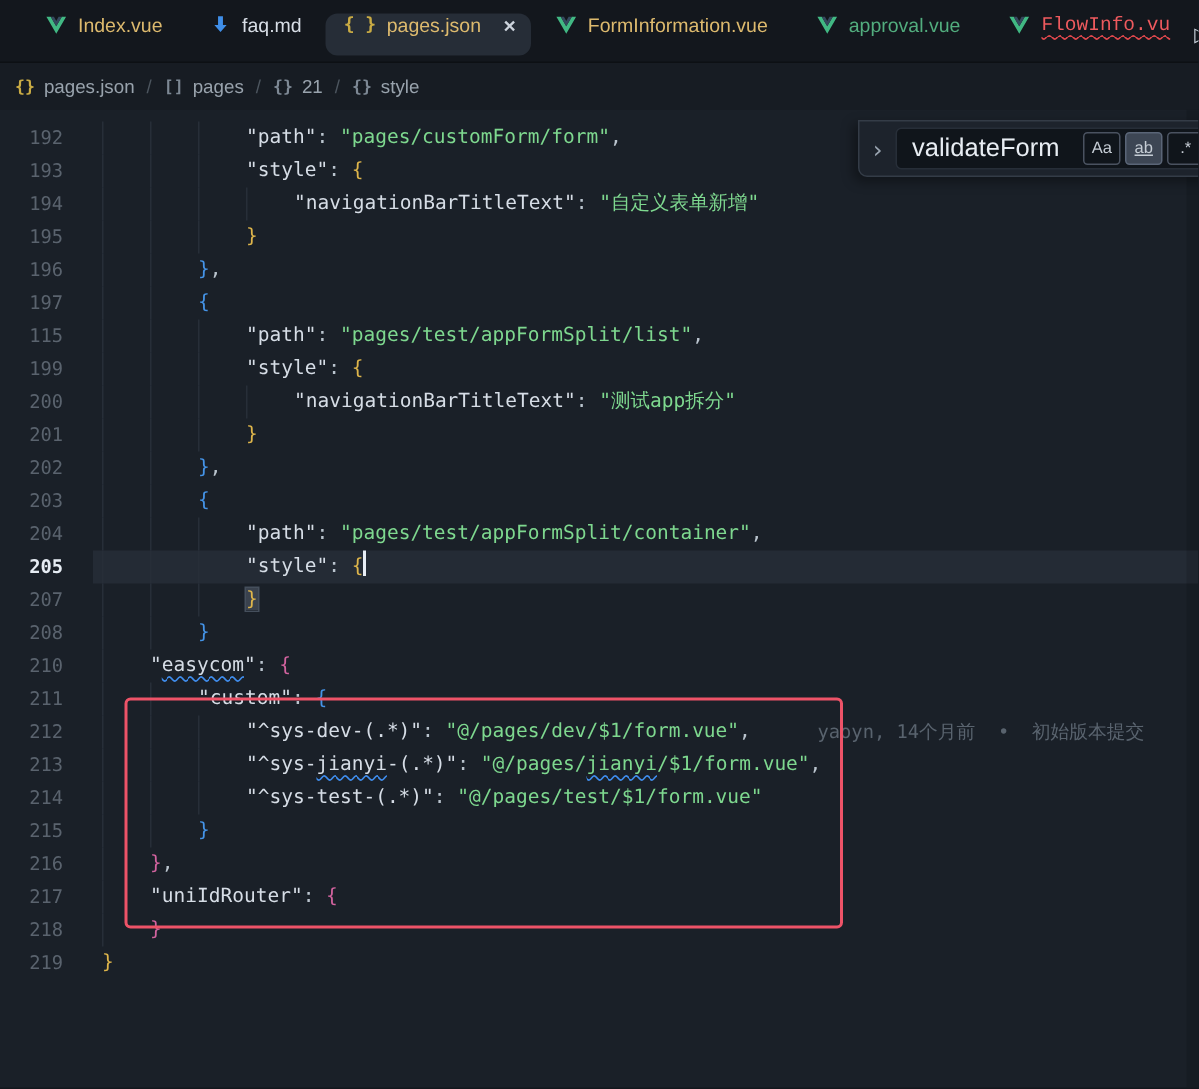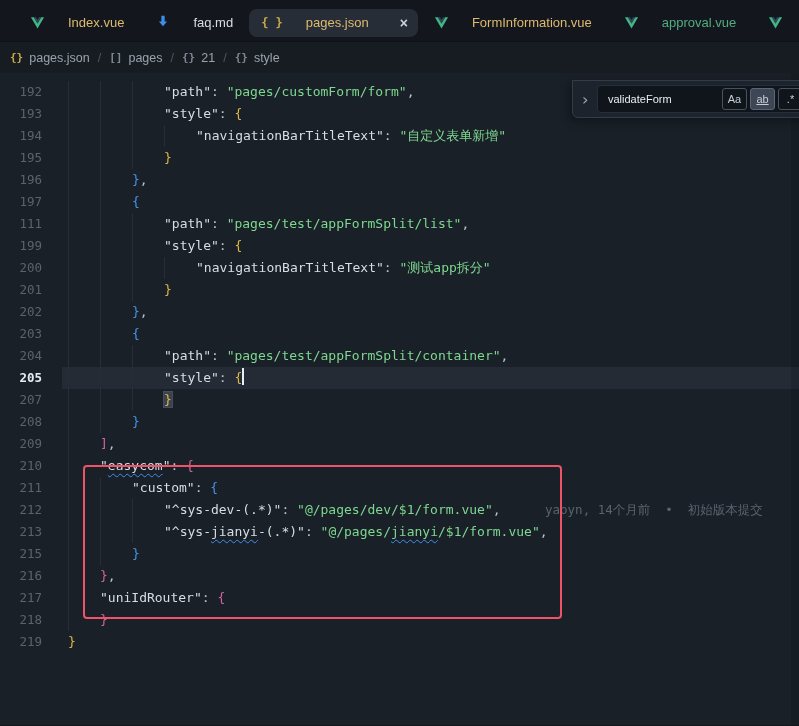"Index.vue" .tab { align-items: center -> flex-start; gap: 23px -> 7px }
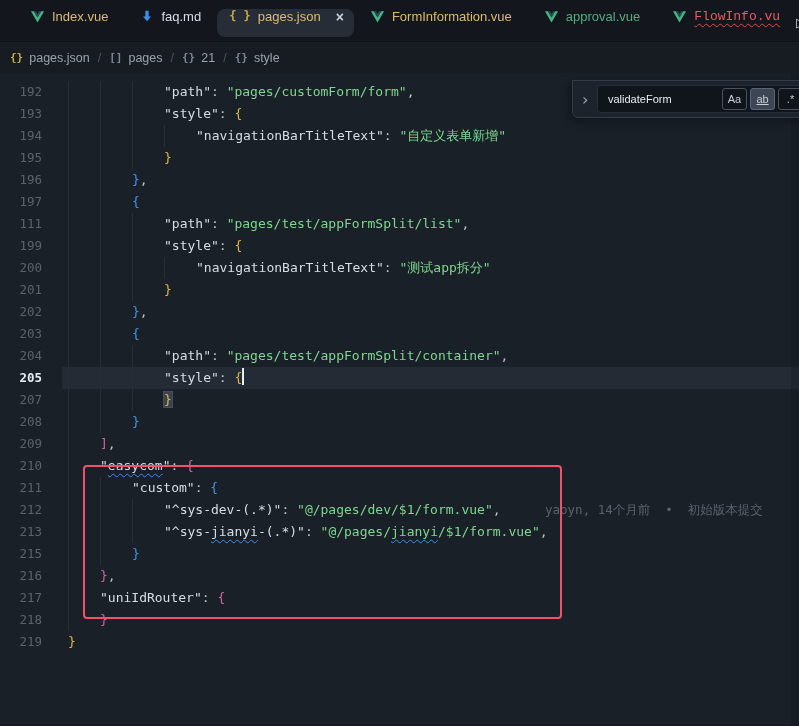"validateForm" .find-input { font-size: 11px -> 17px }
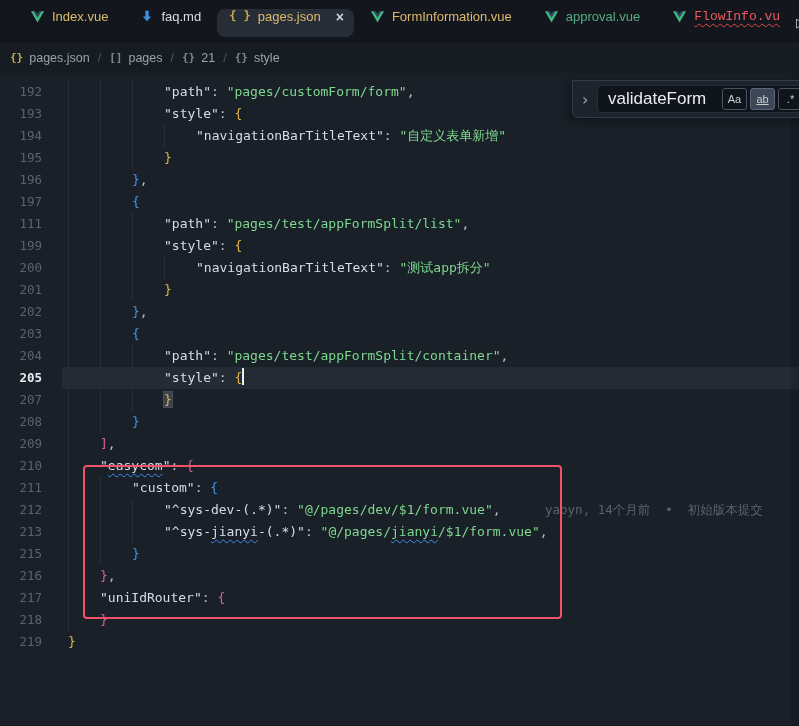"111" div.gutter { text: 111 -> 115 }
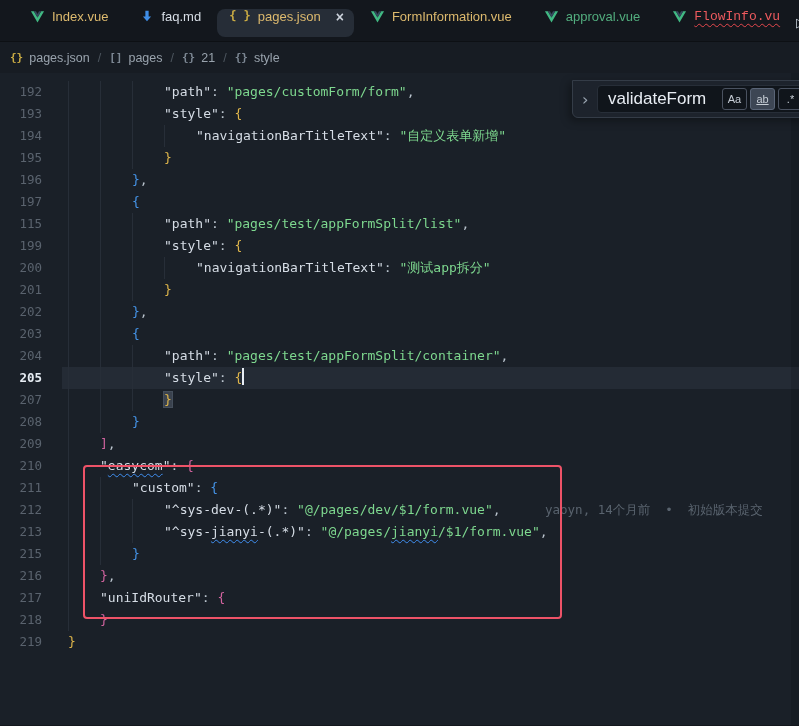"209" div.row { html: <div> <div>209</div> <div><i></i><span>]</span><span>,</span></div> </div> -> none }
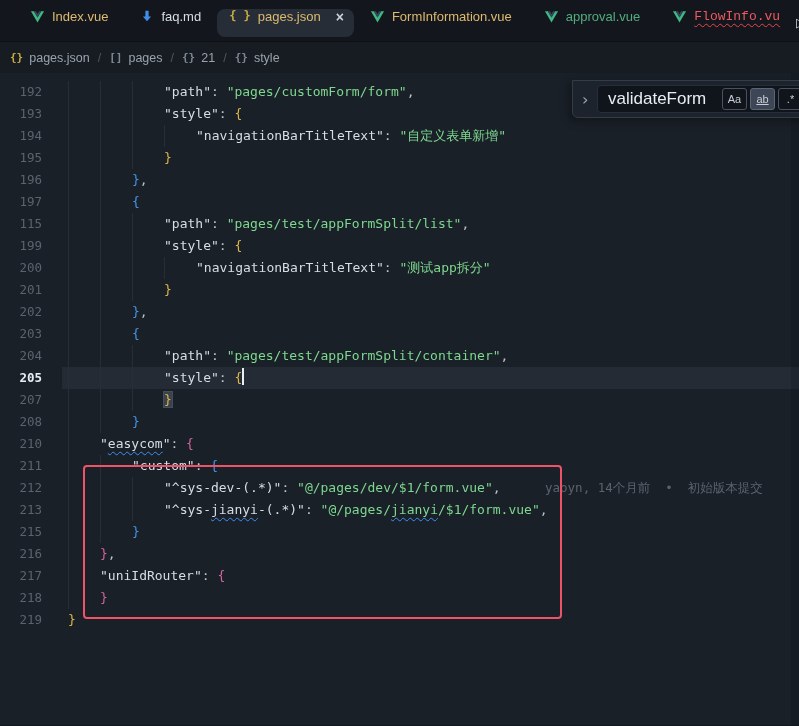"214" div.row { html: none -> <div> <div>214</div> <div><i></i><i></i><i></i><span>"^sys-test-(.*)"</span><span>: </span><span>"@/pages/test/$1/form.vue"</span></div> </div> }
